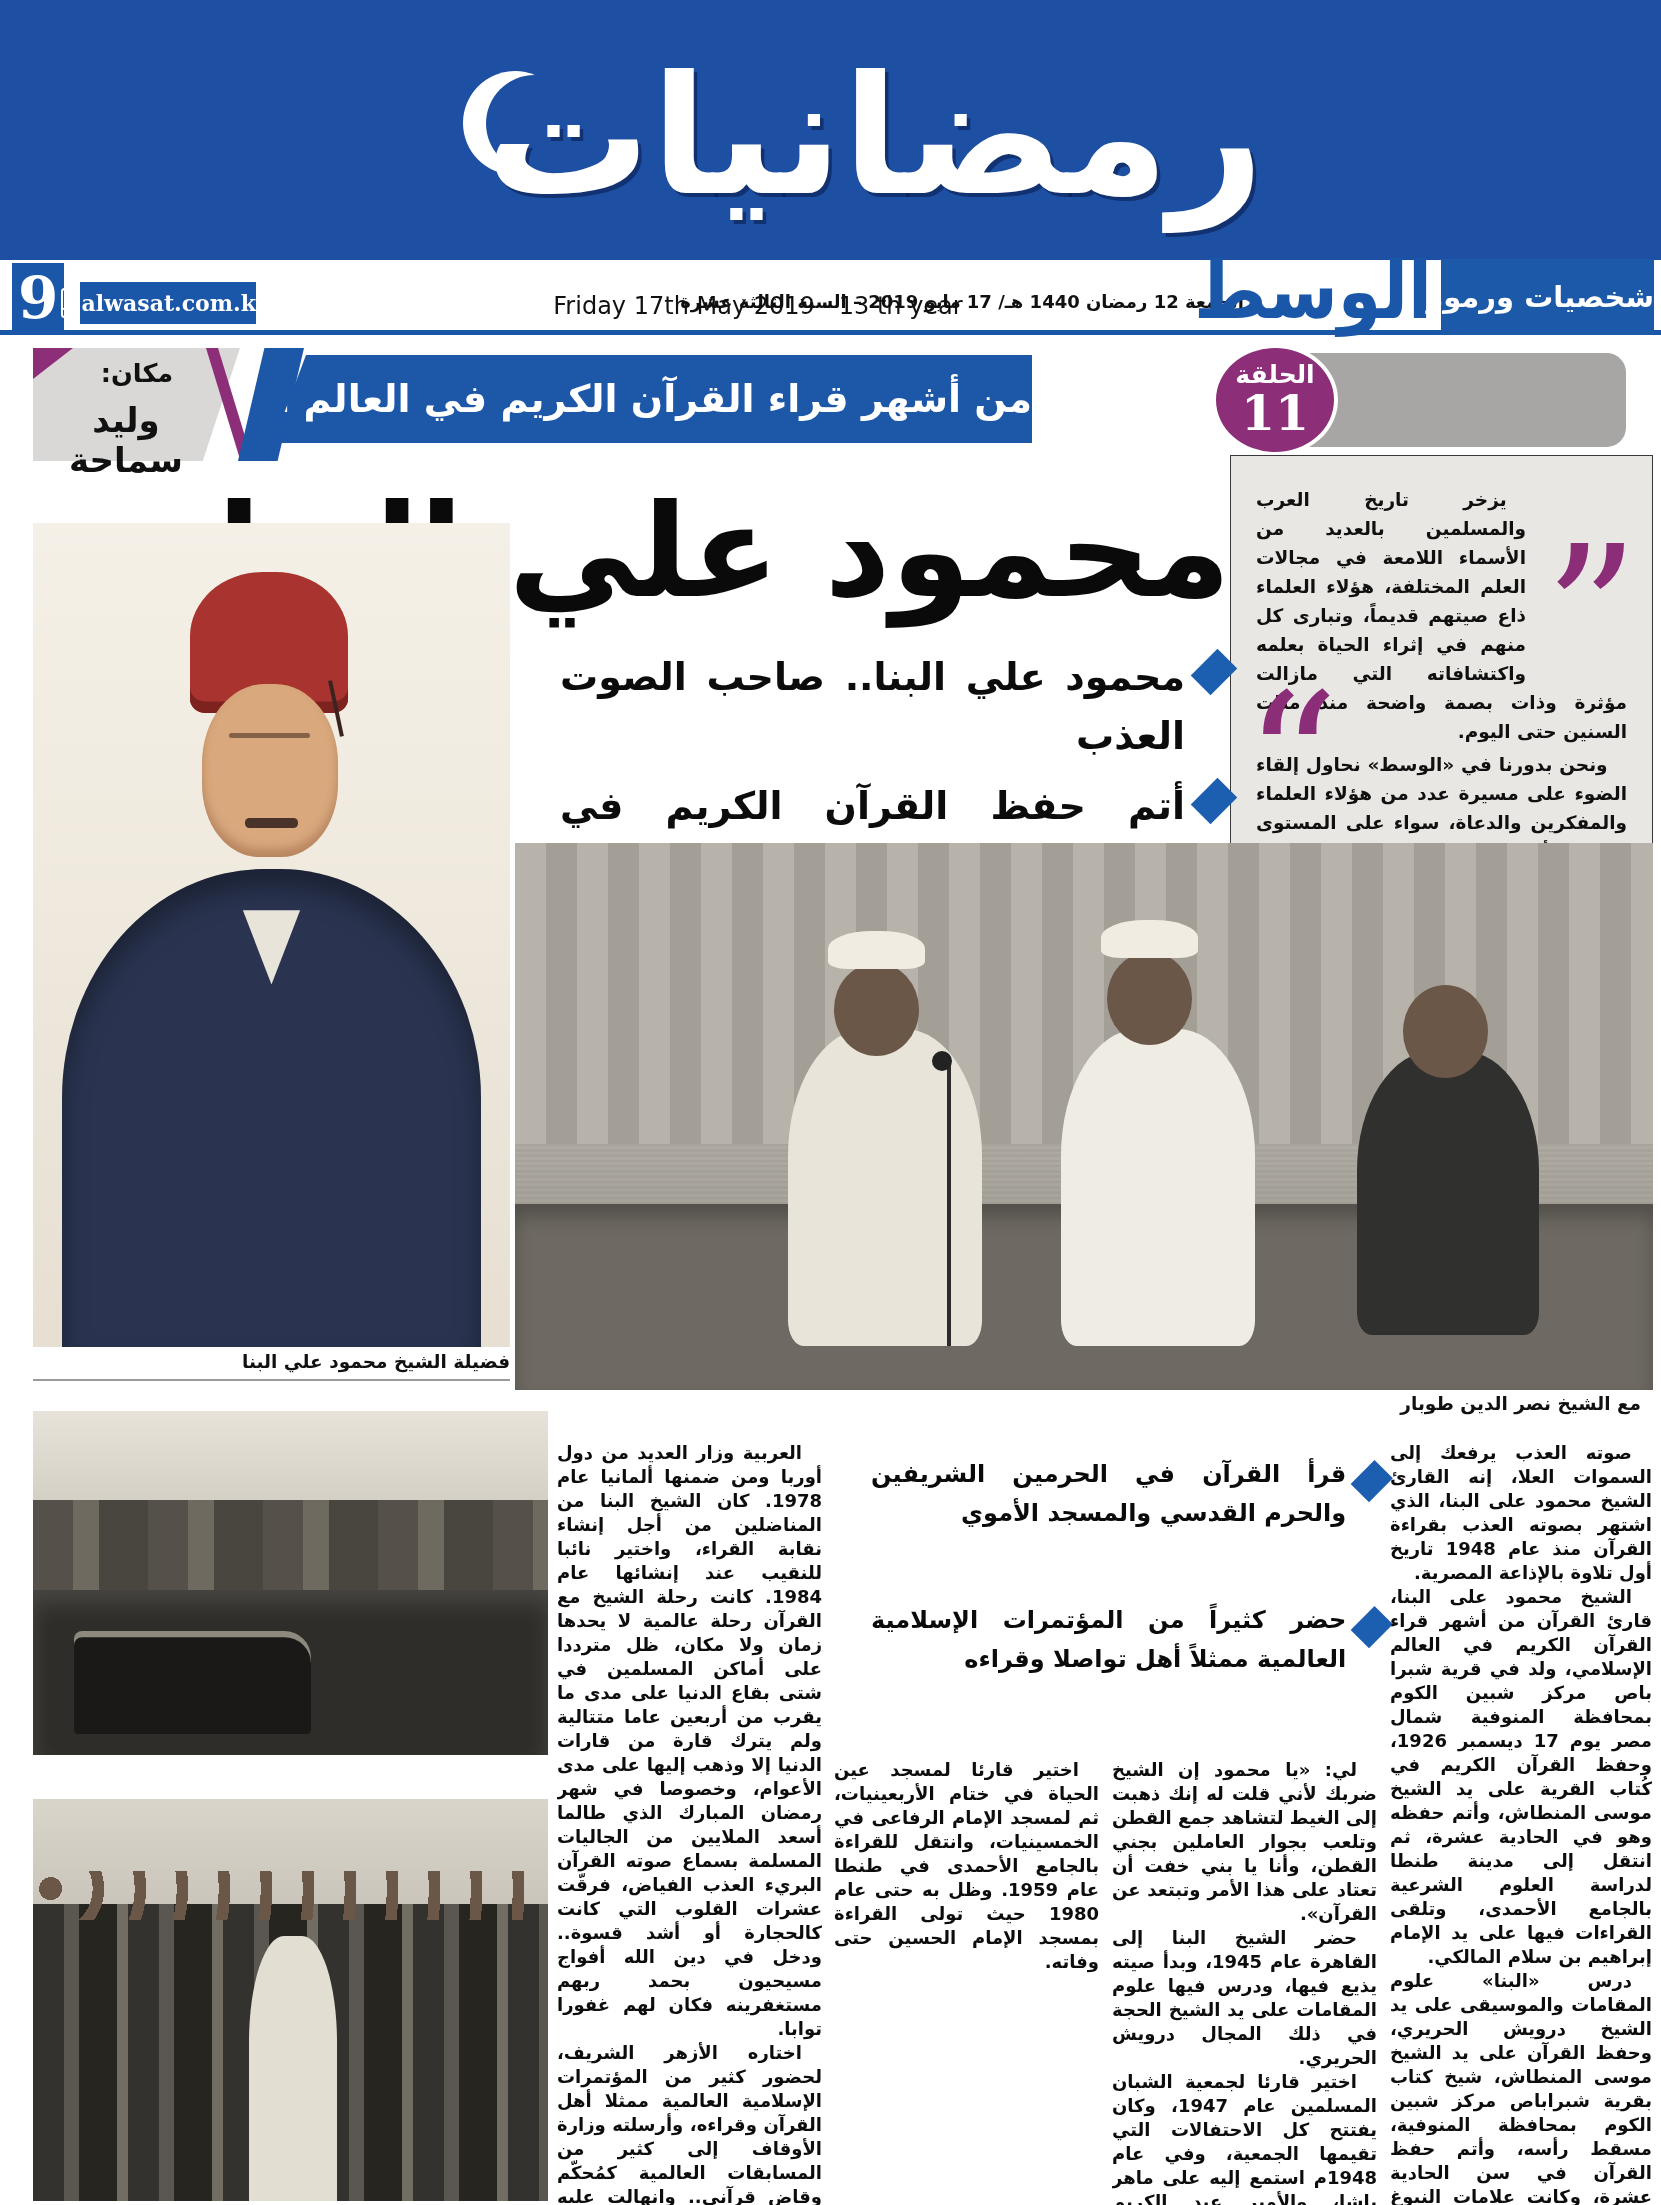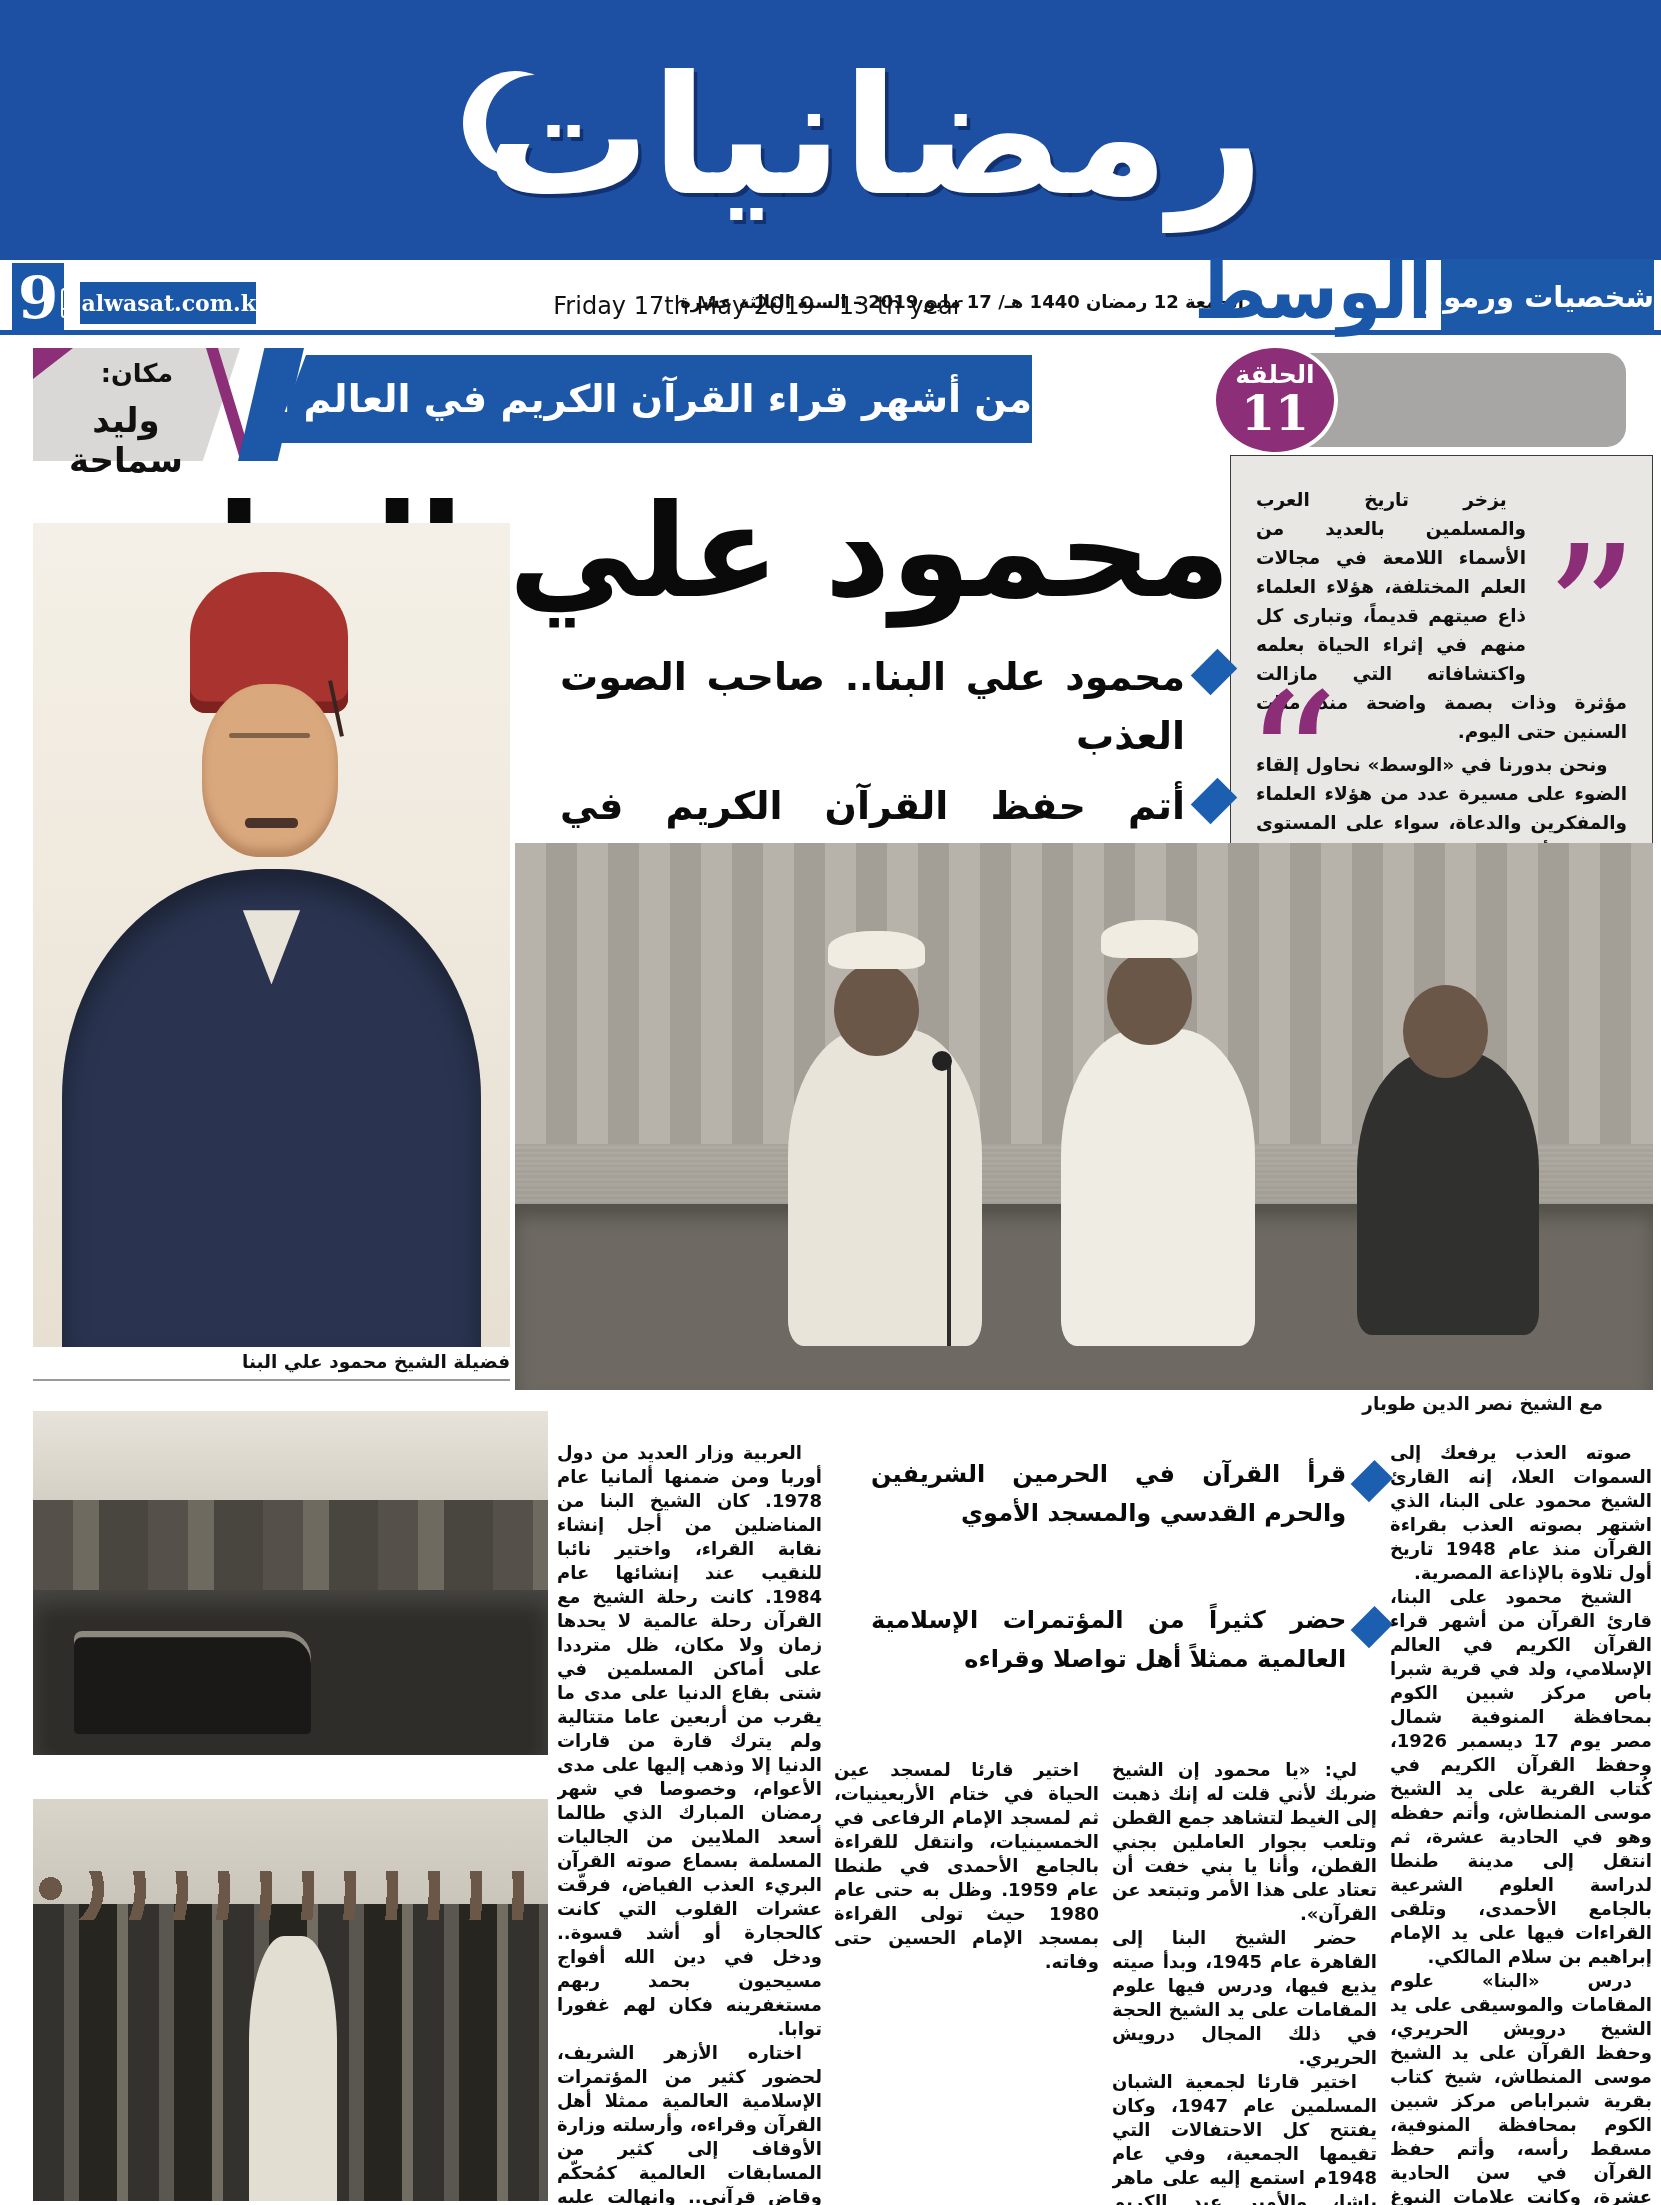"مع الشيخ نصر الدين طوبار" div.abs { left: 1300px -> 1338px }
